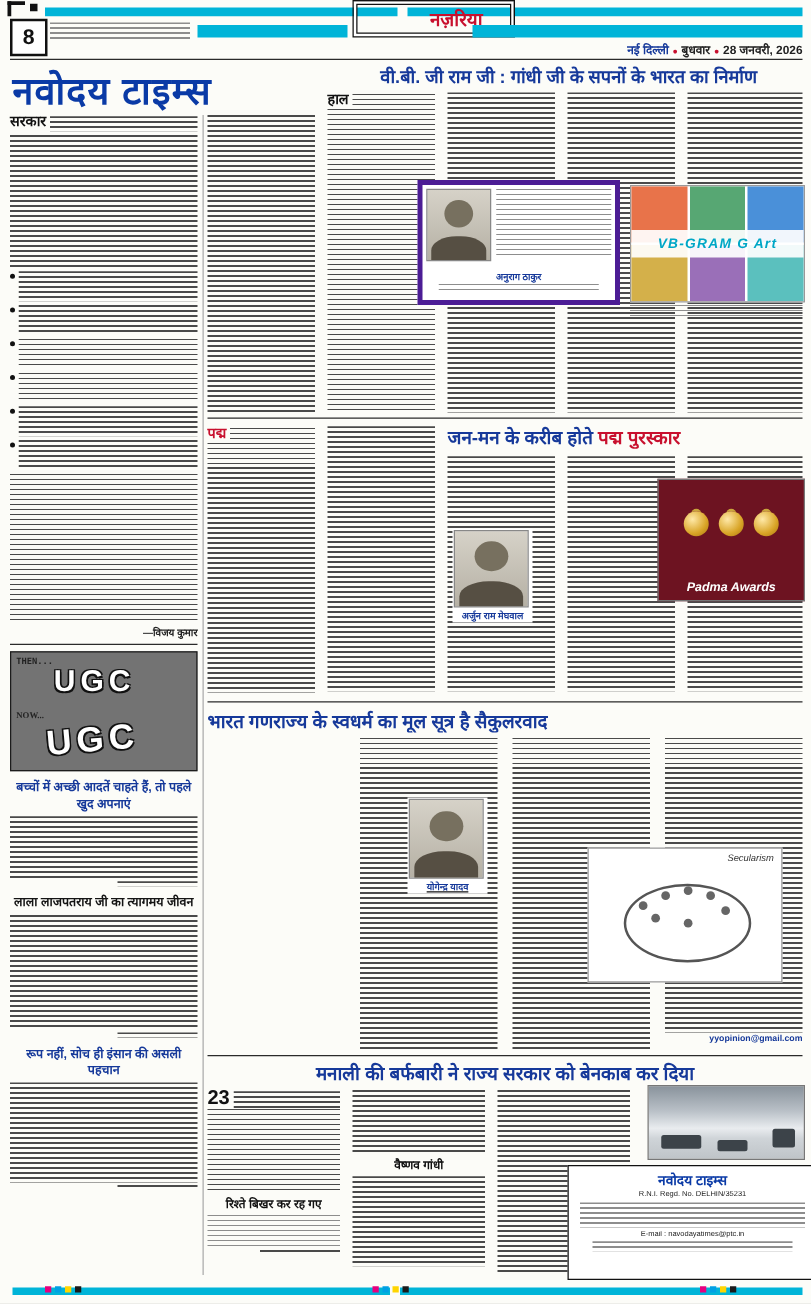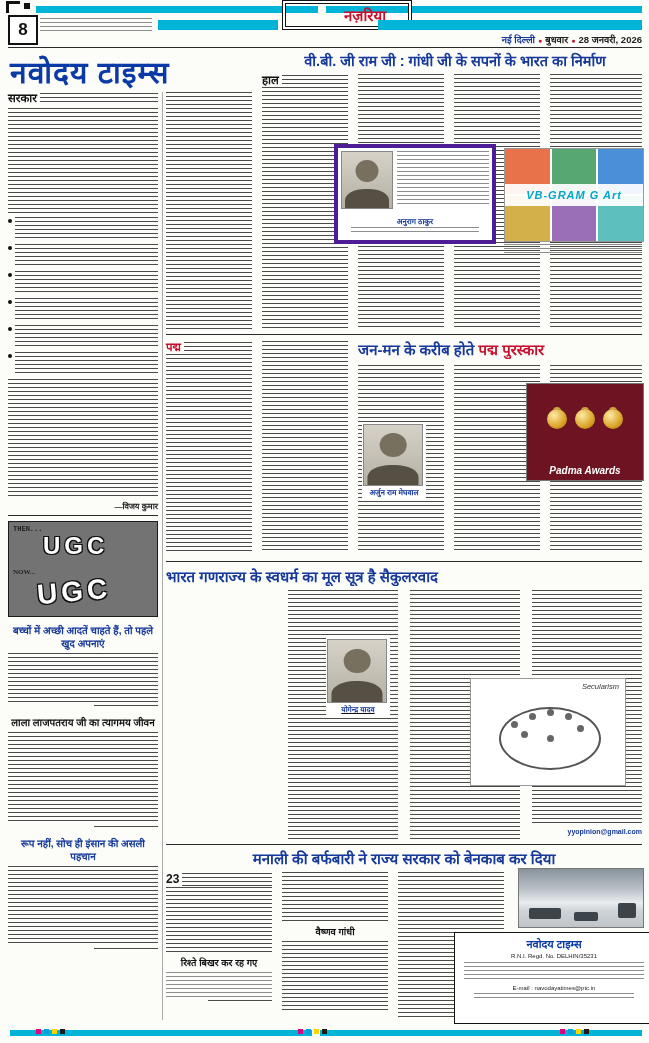"23" .dropword.num { font-size: 12px -> 16px }
